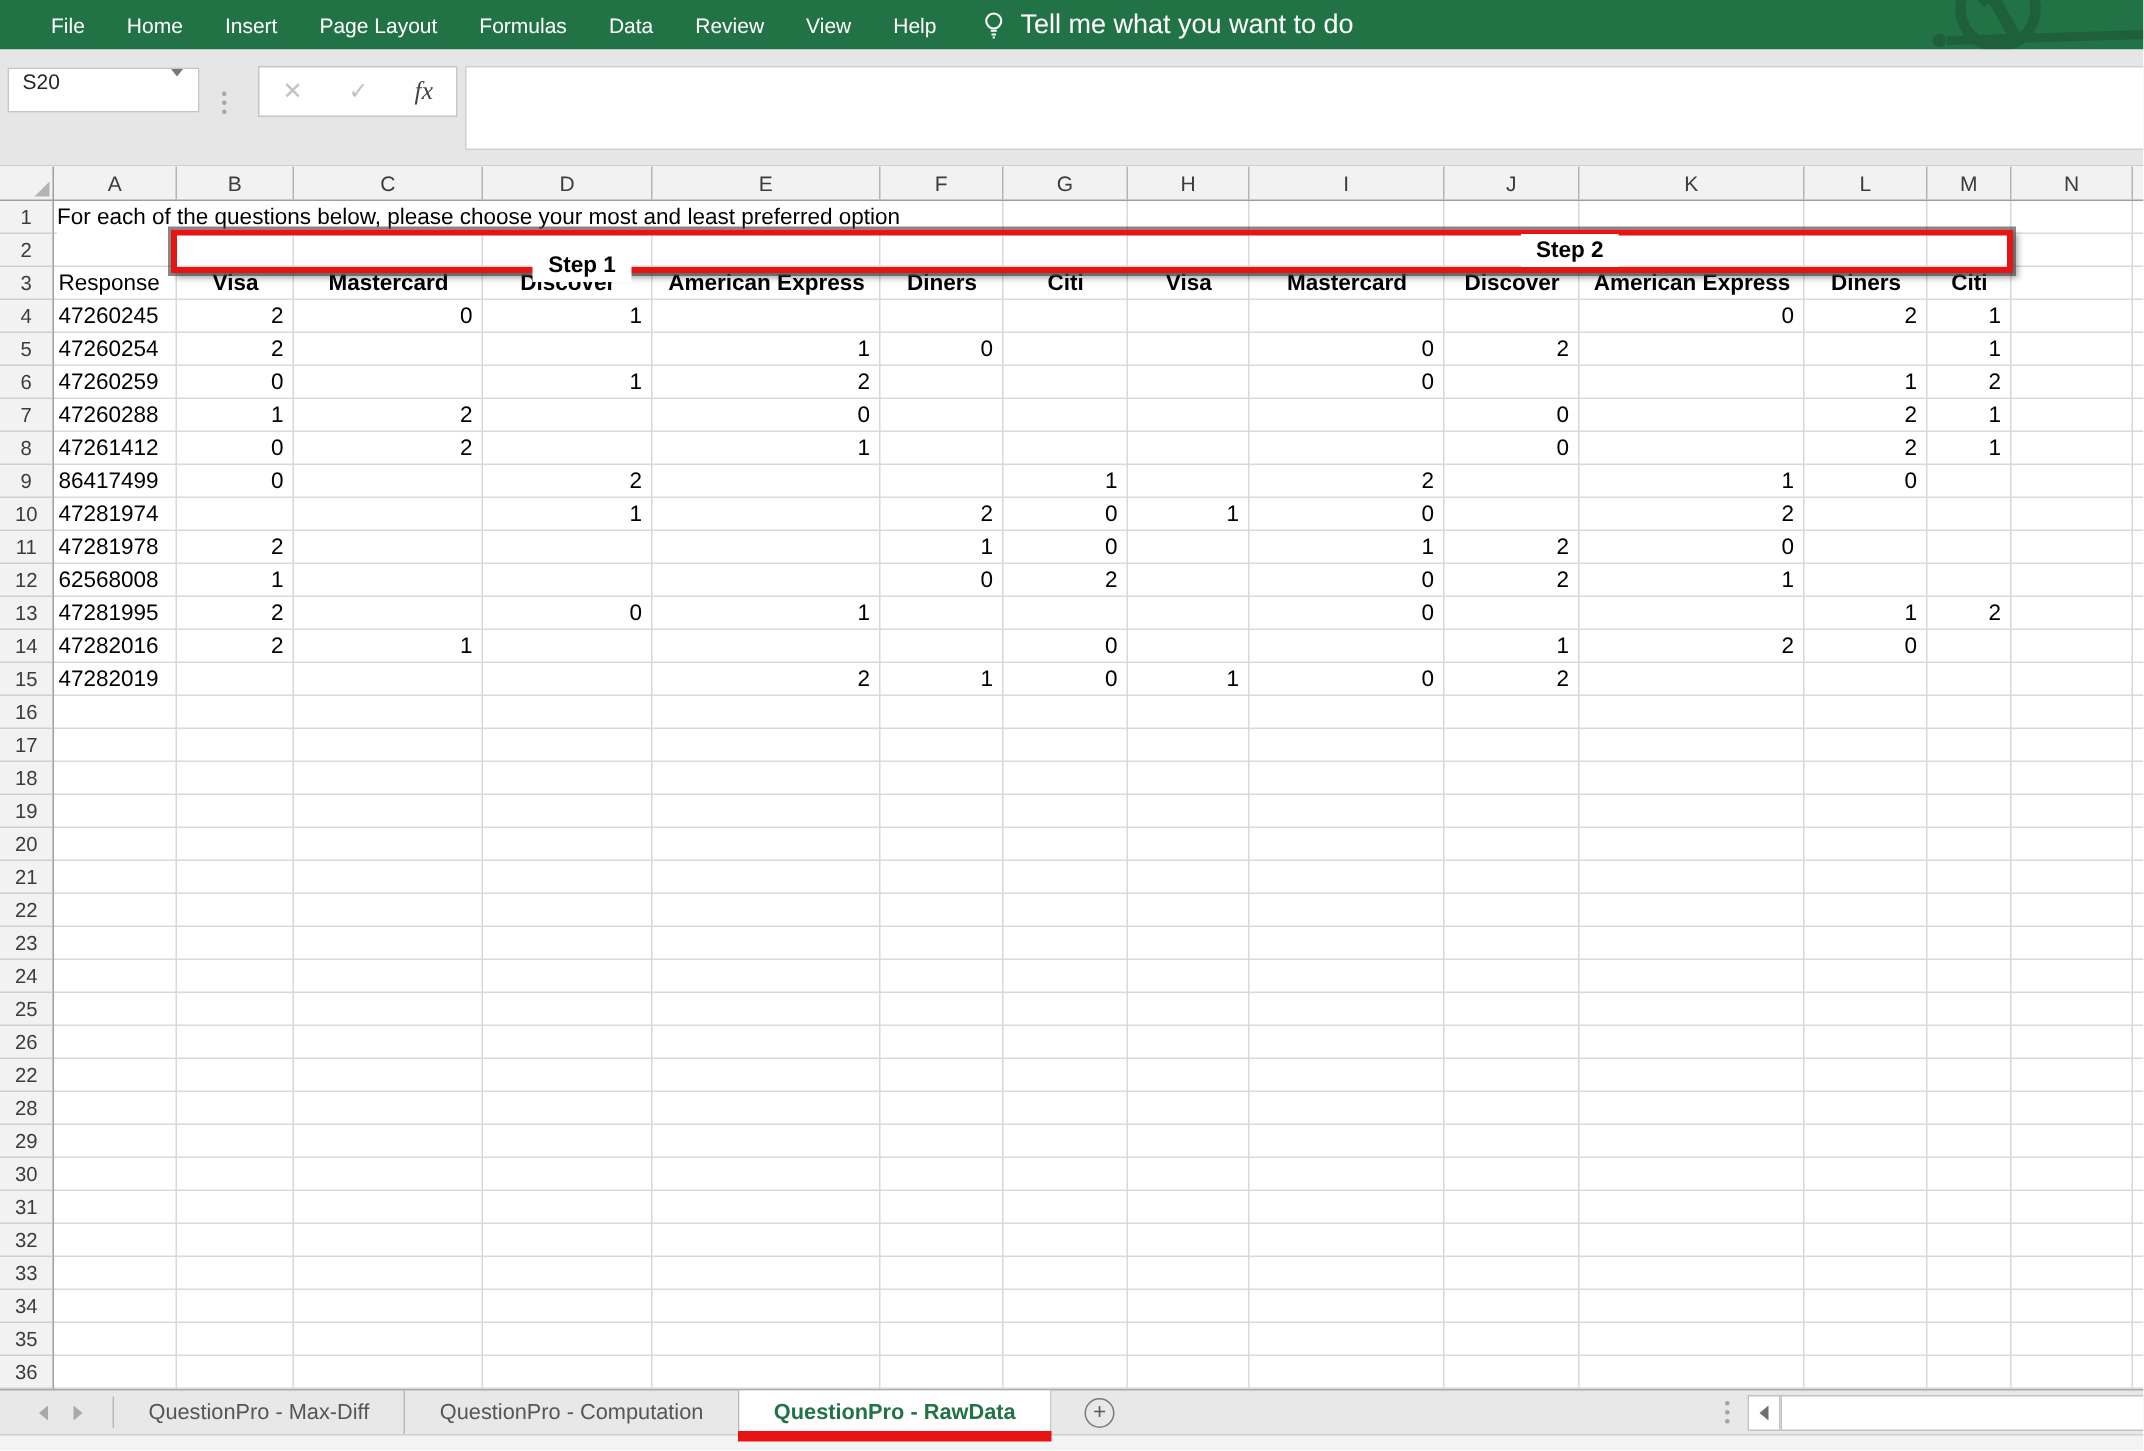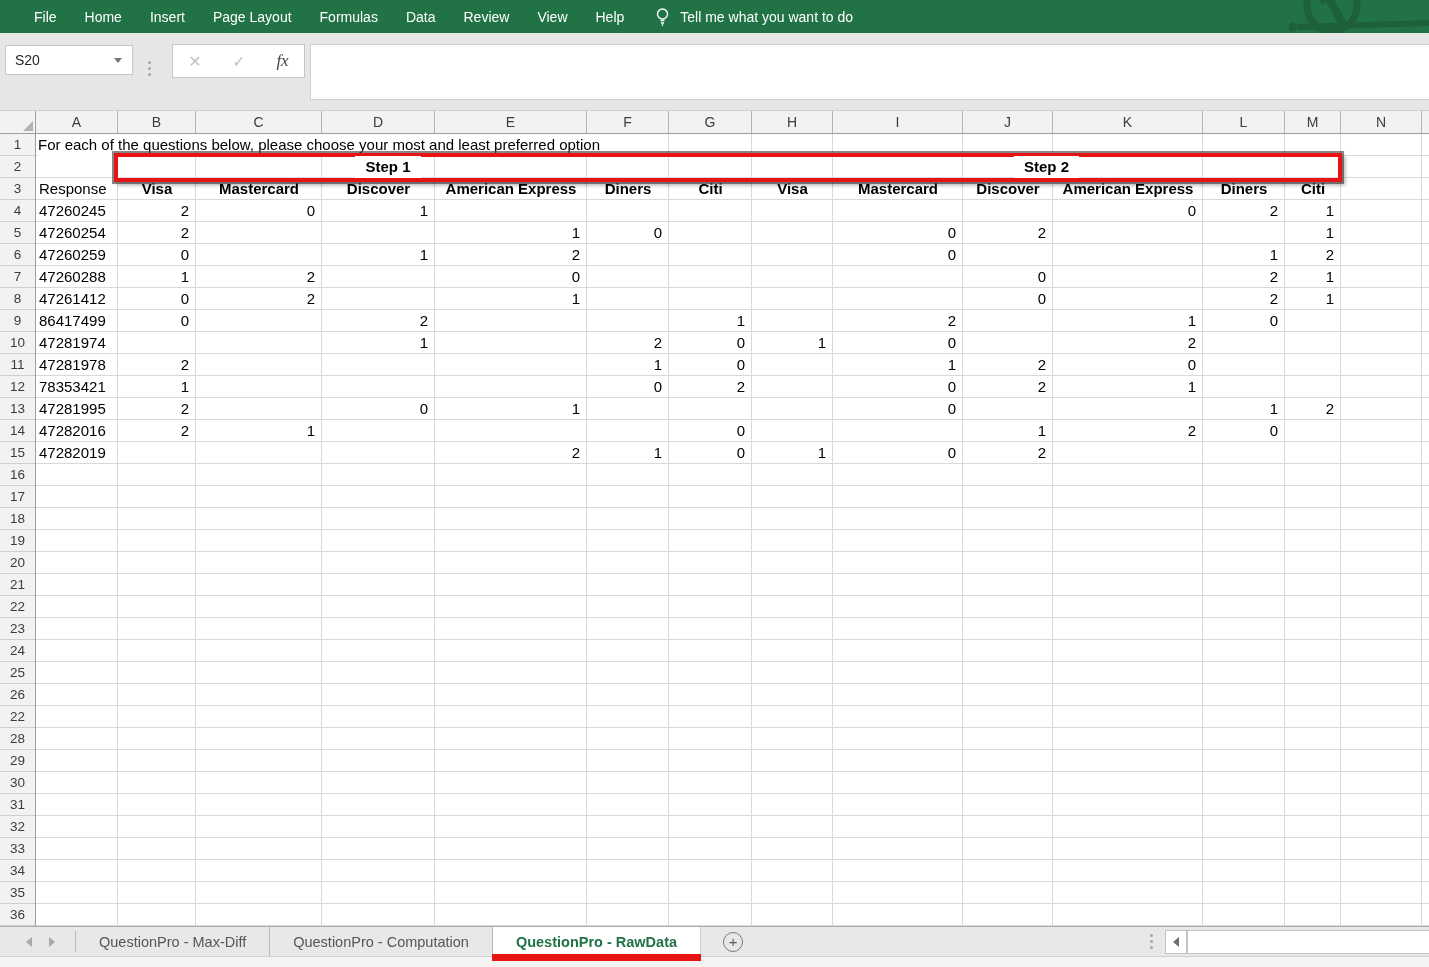"Tell me what you want" .tellme { font-size: 14px -> 18px }
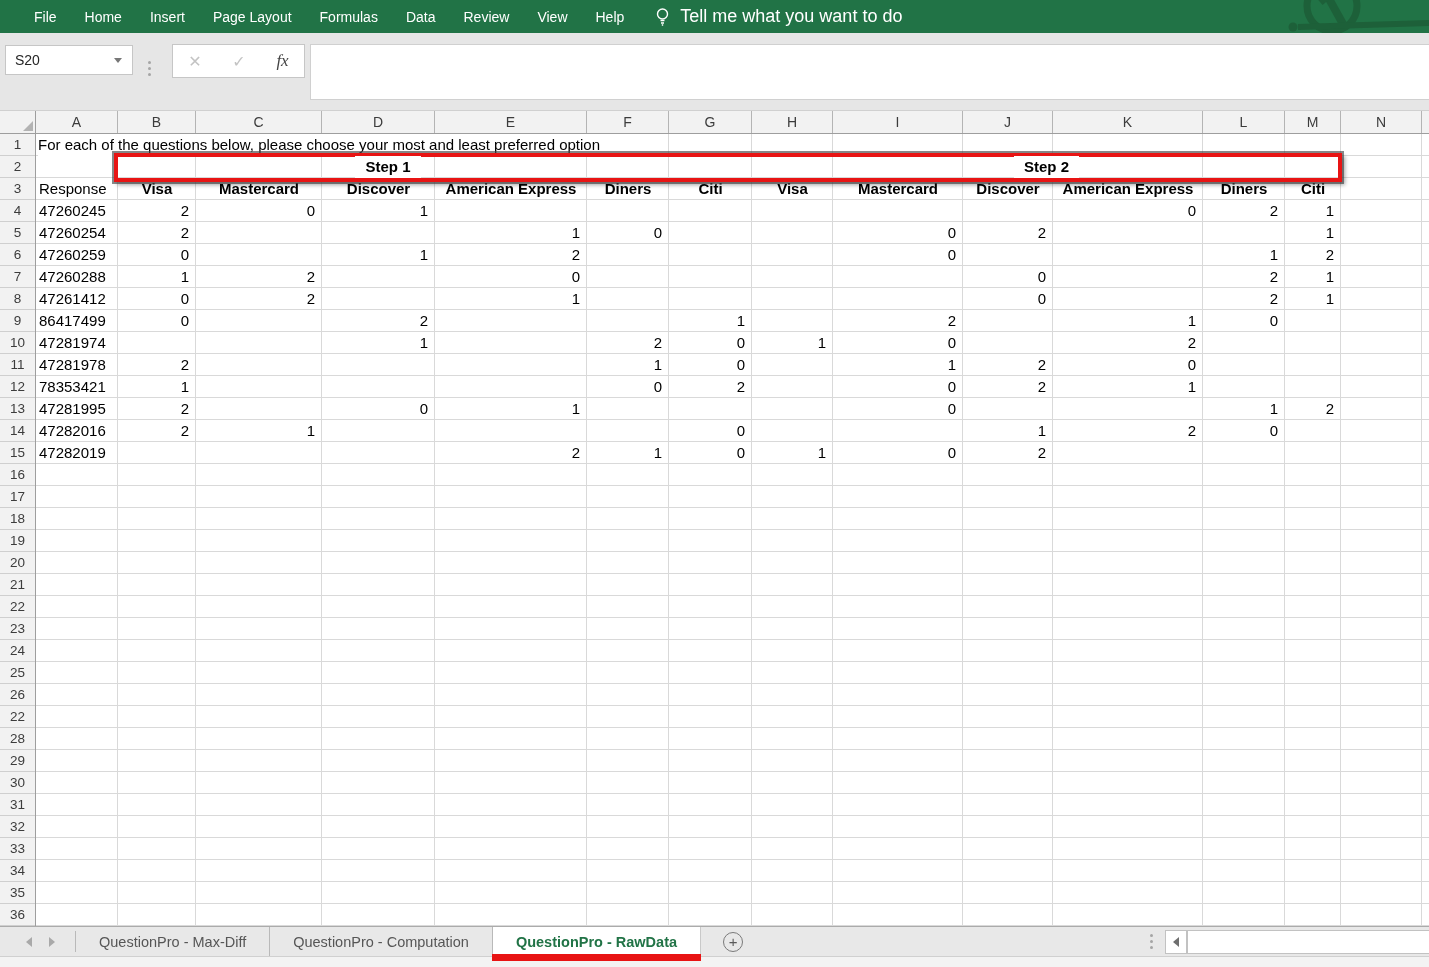"S20" .namebox { align-items: center -> flex-start }
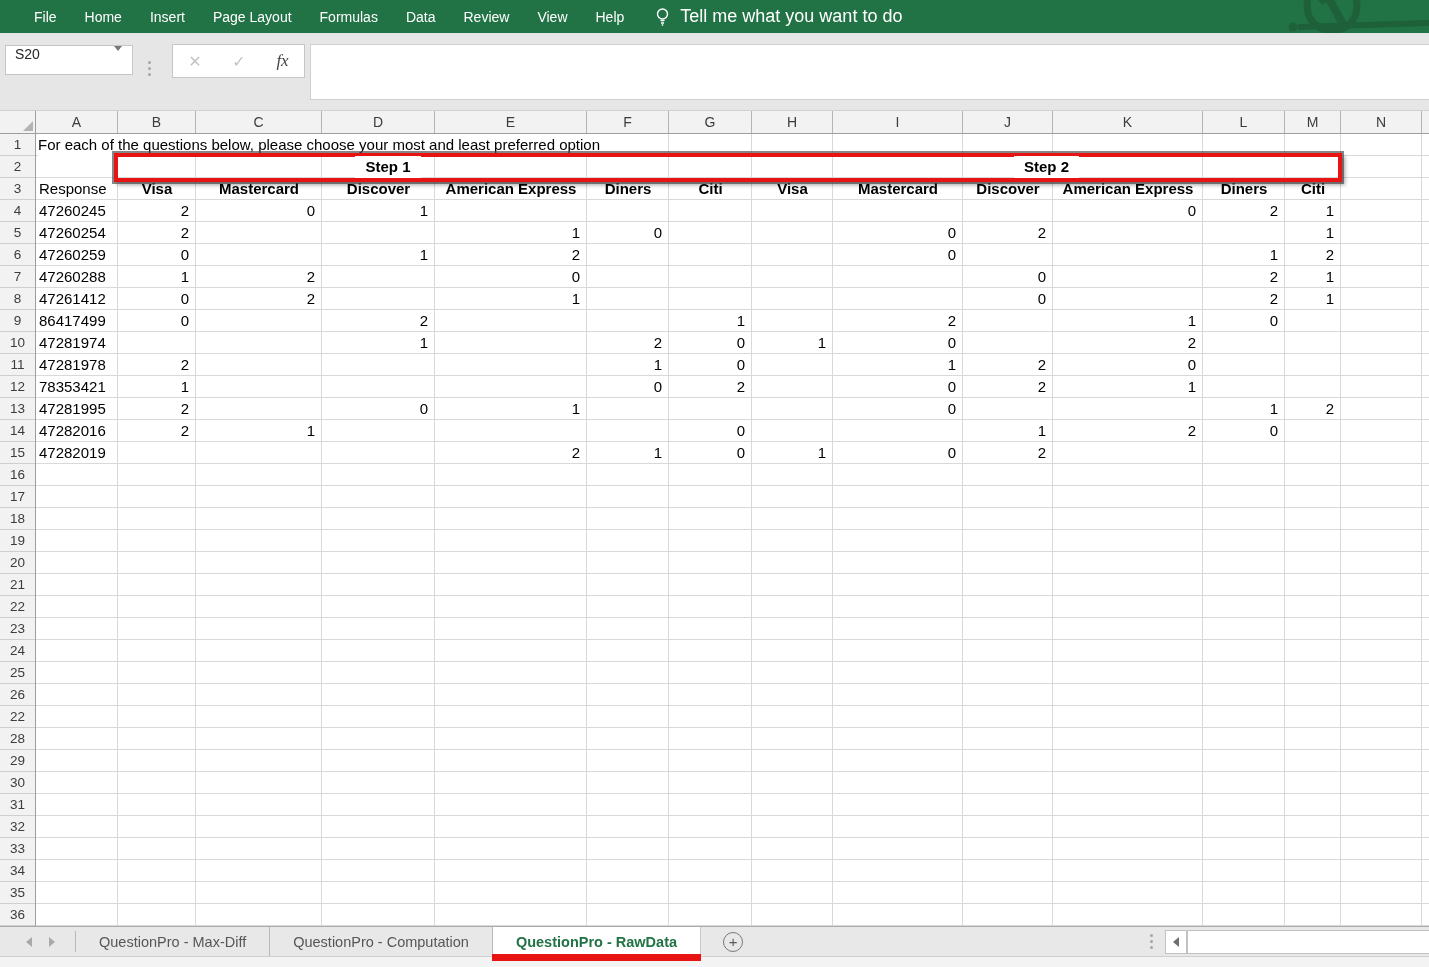"Step 1" div.cell { top: 22px -> 32px }
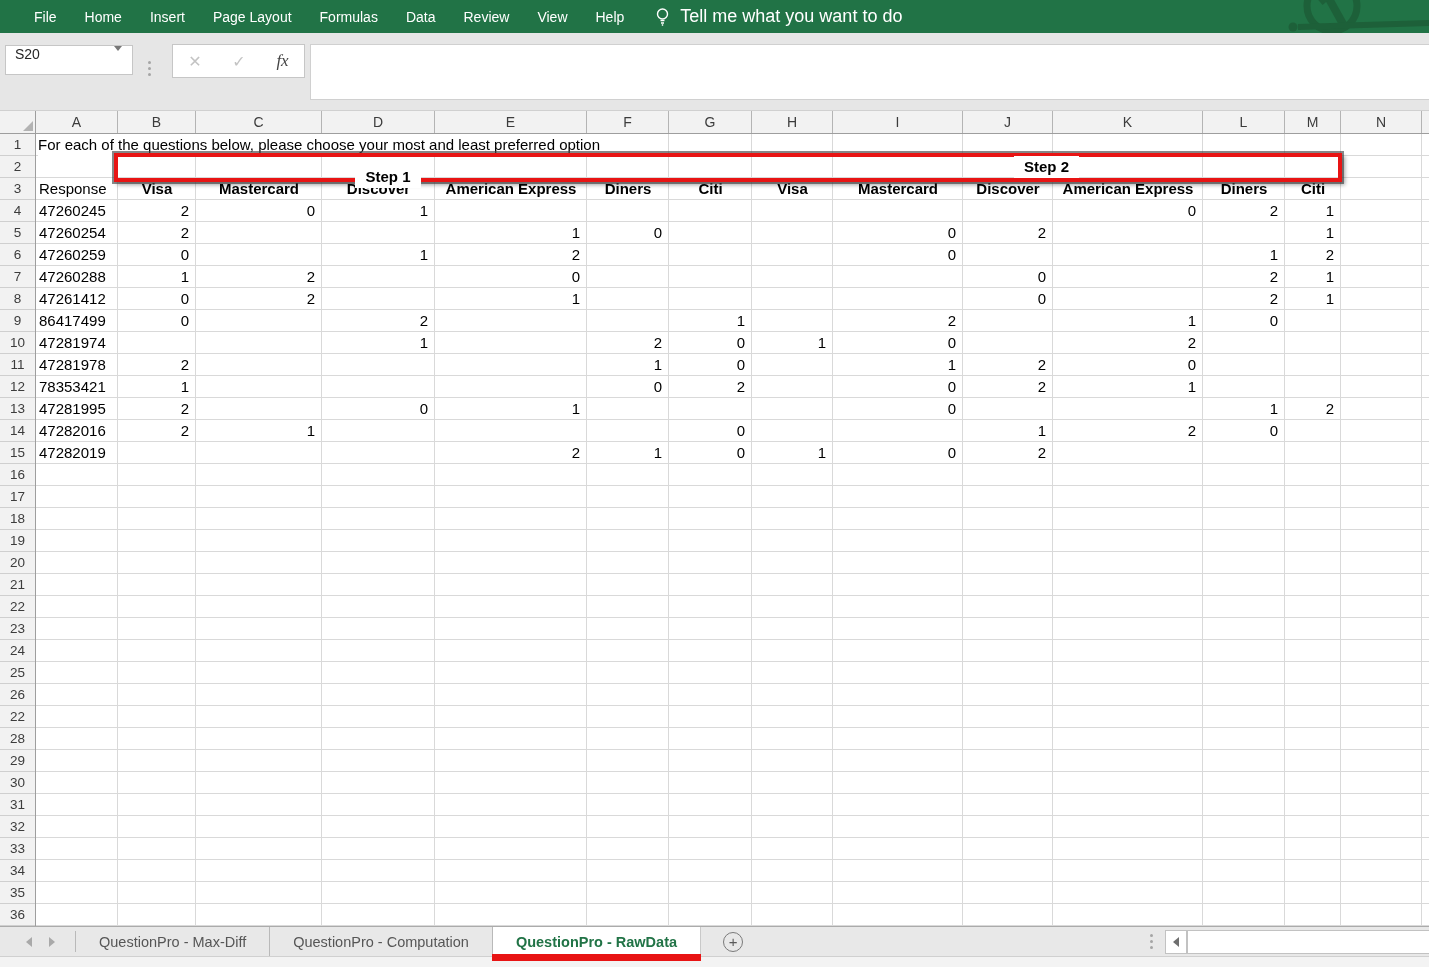"78353421" div.cell { text: 78353421 -> 62568008 }
